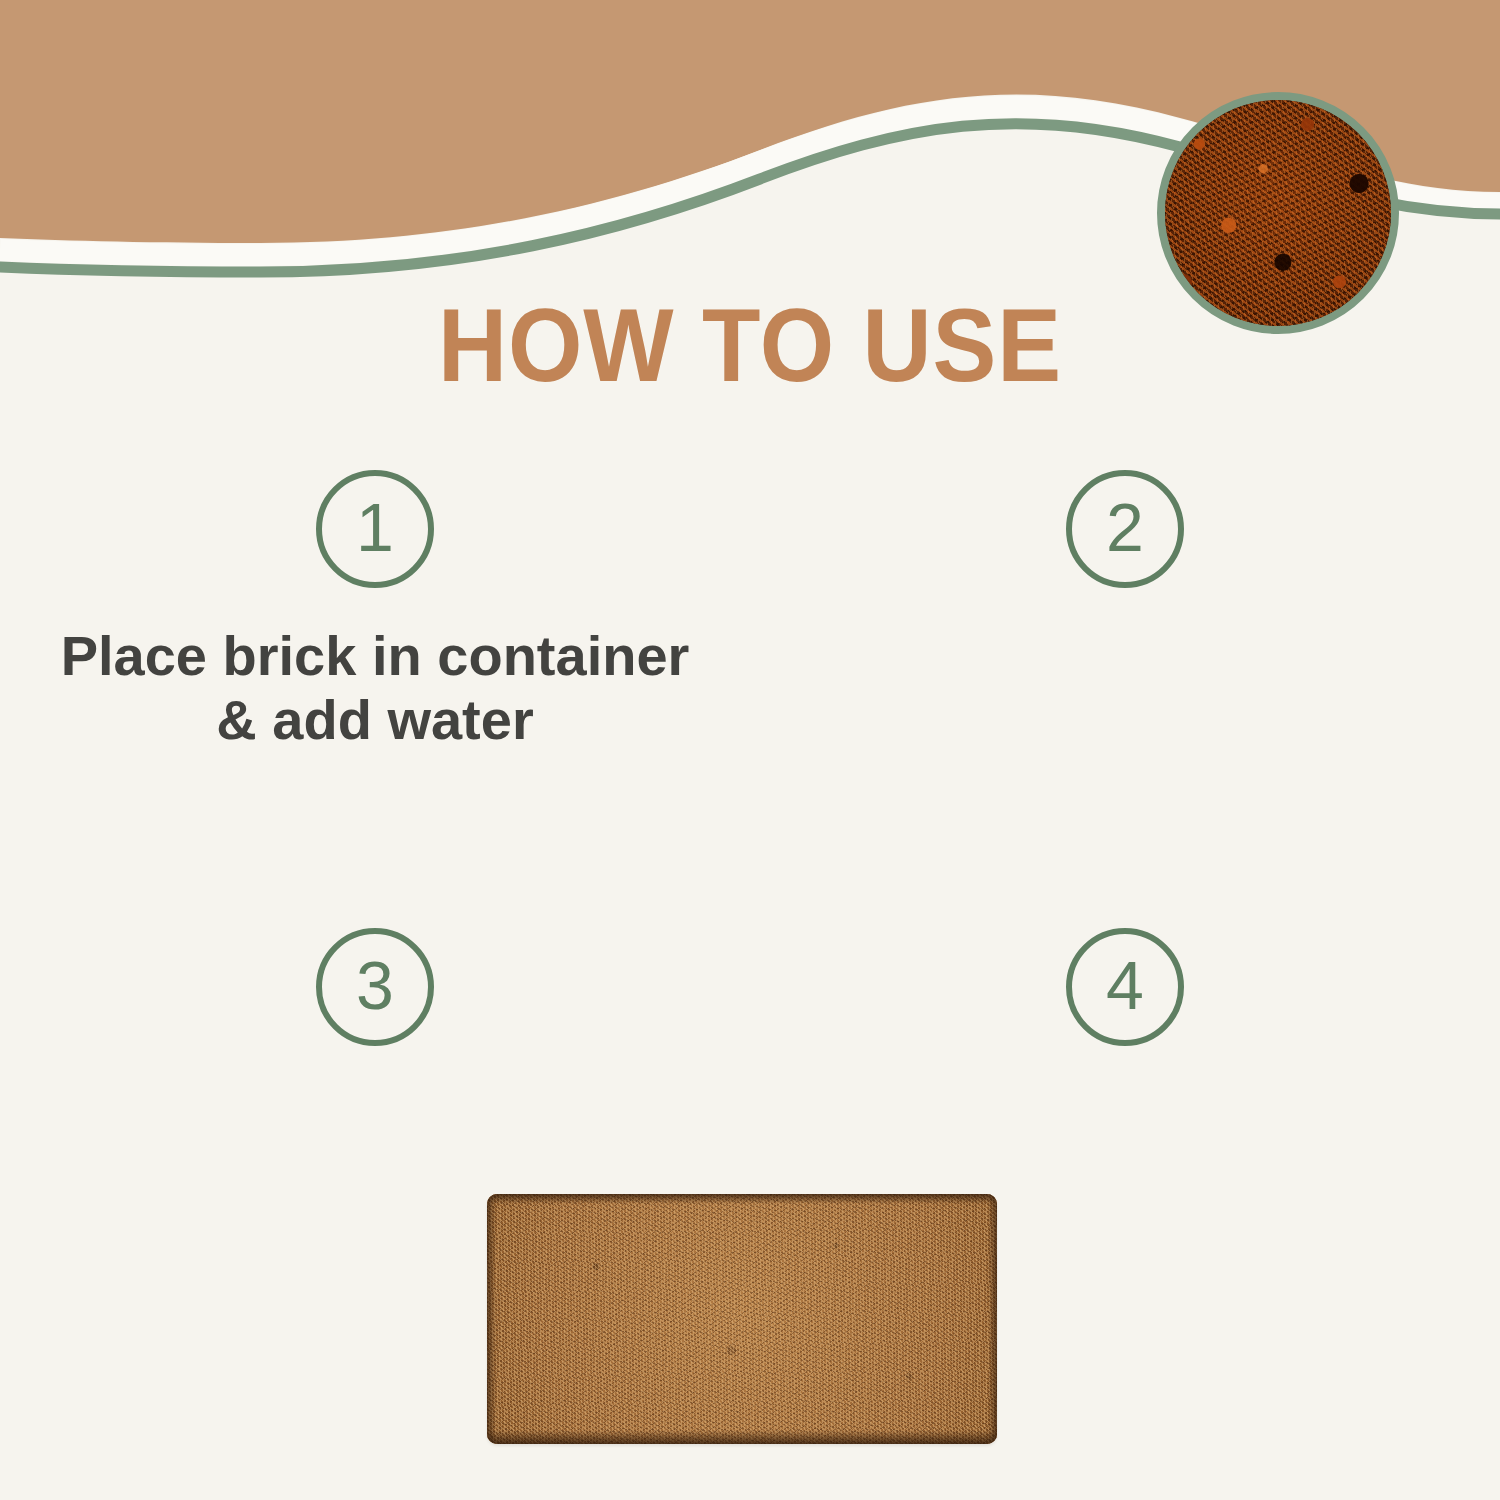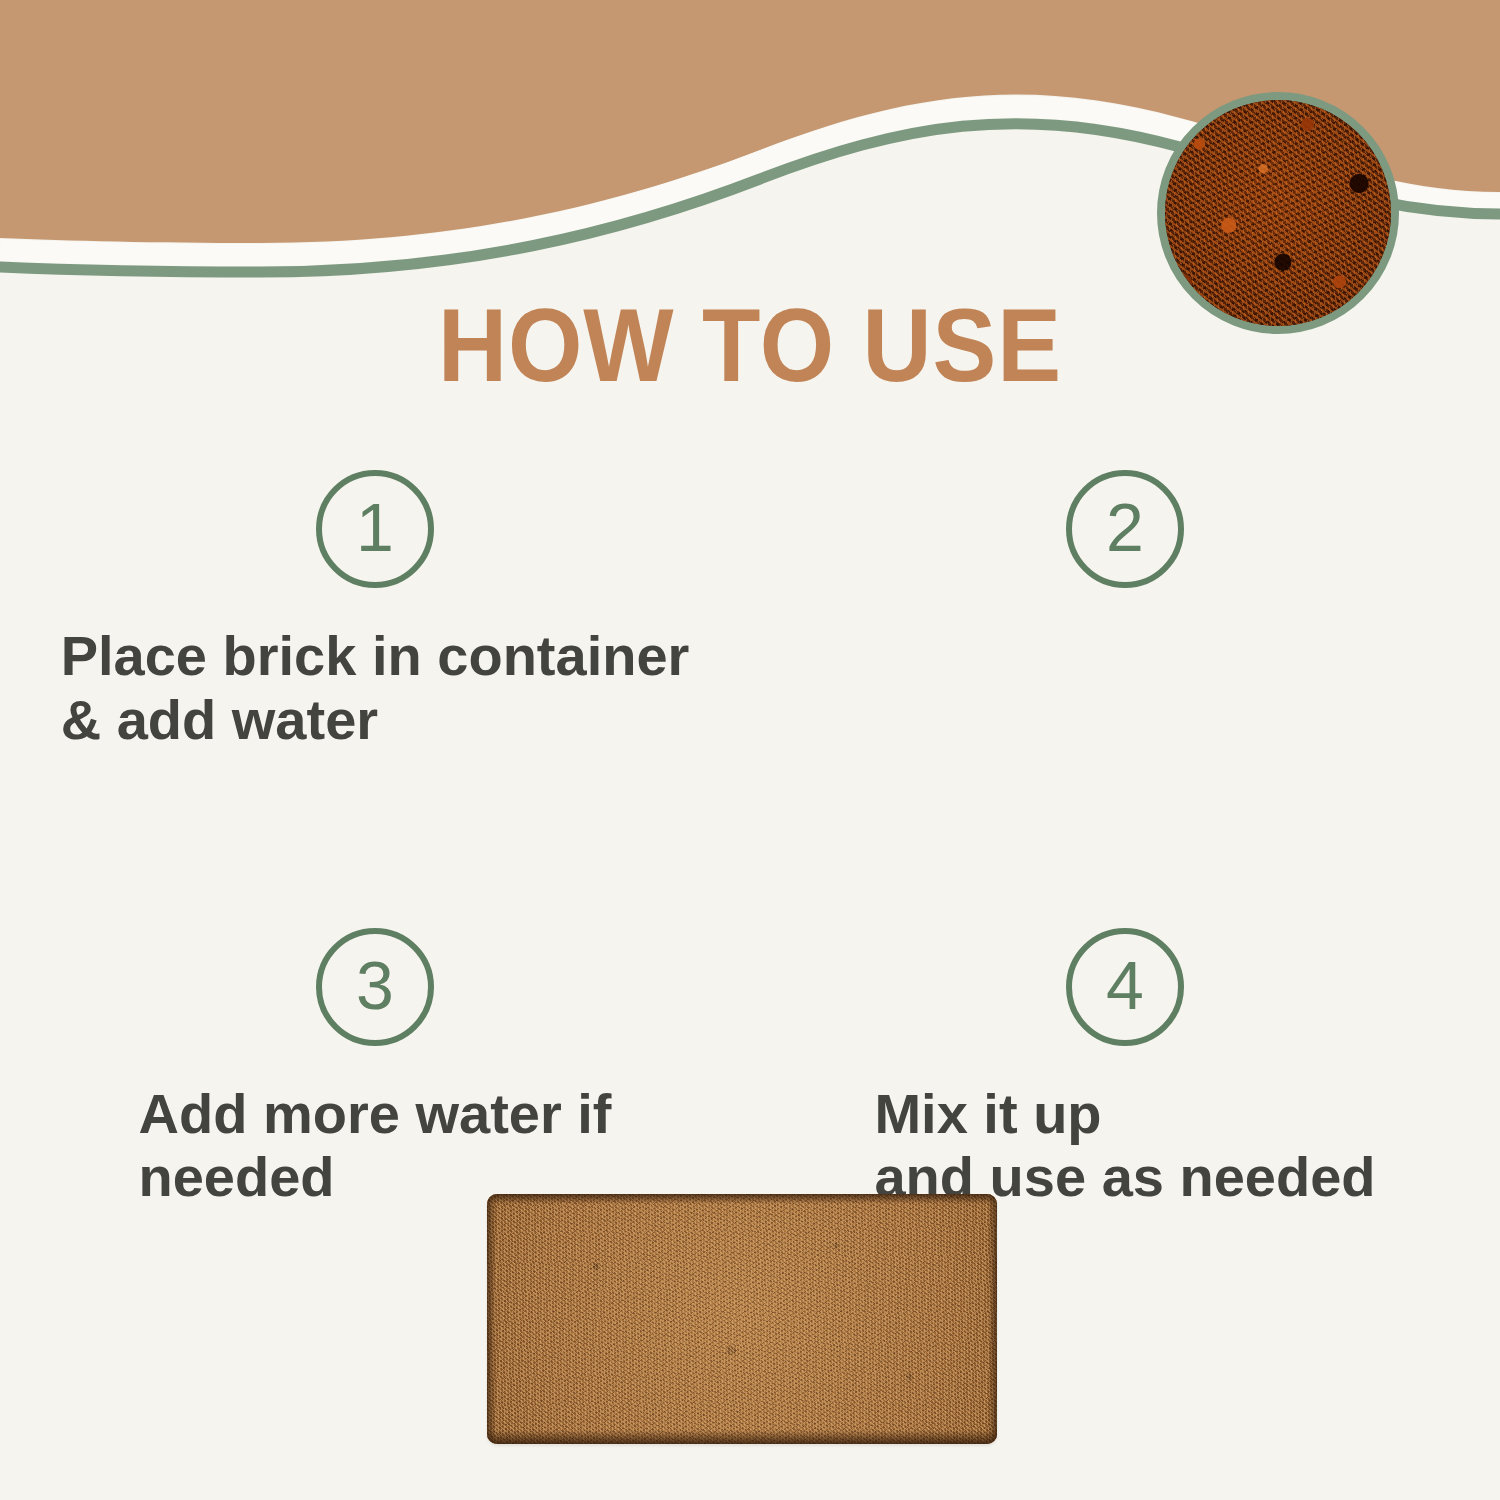"Place brick in container" .step-text { text-align: left -> center }
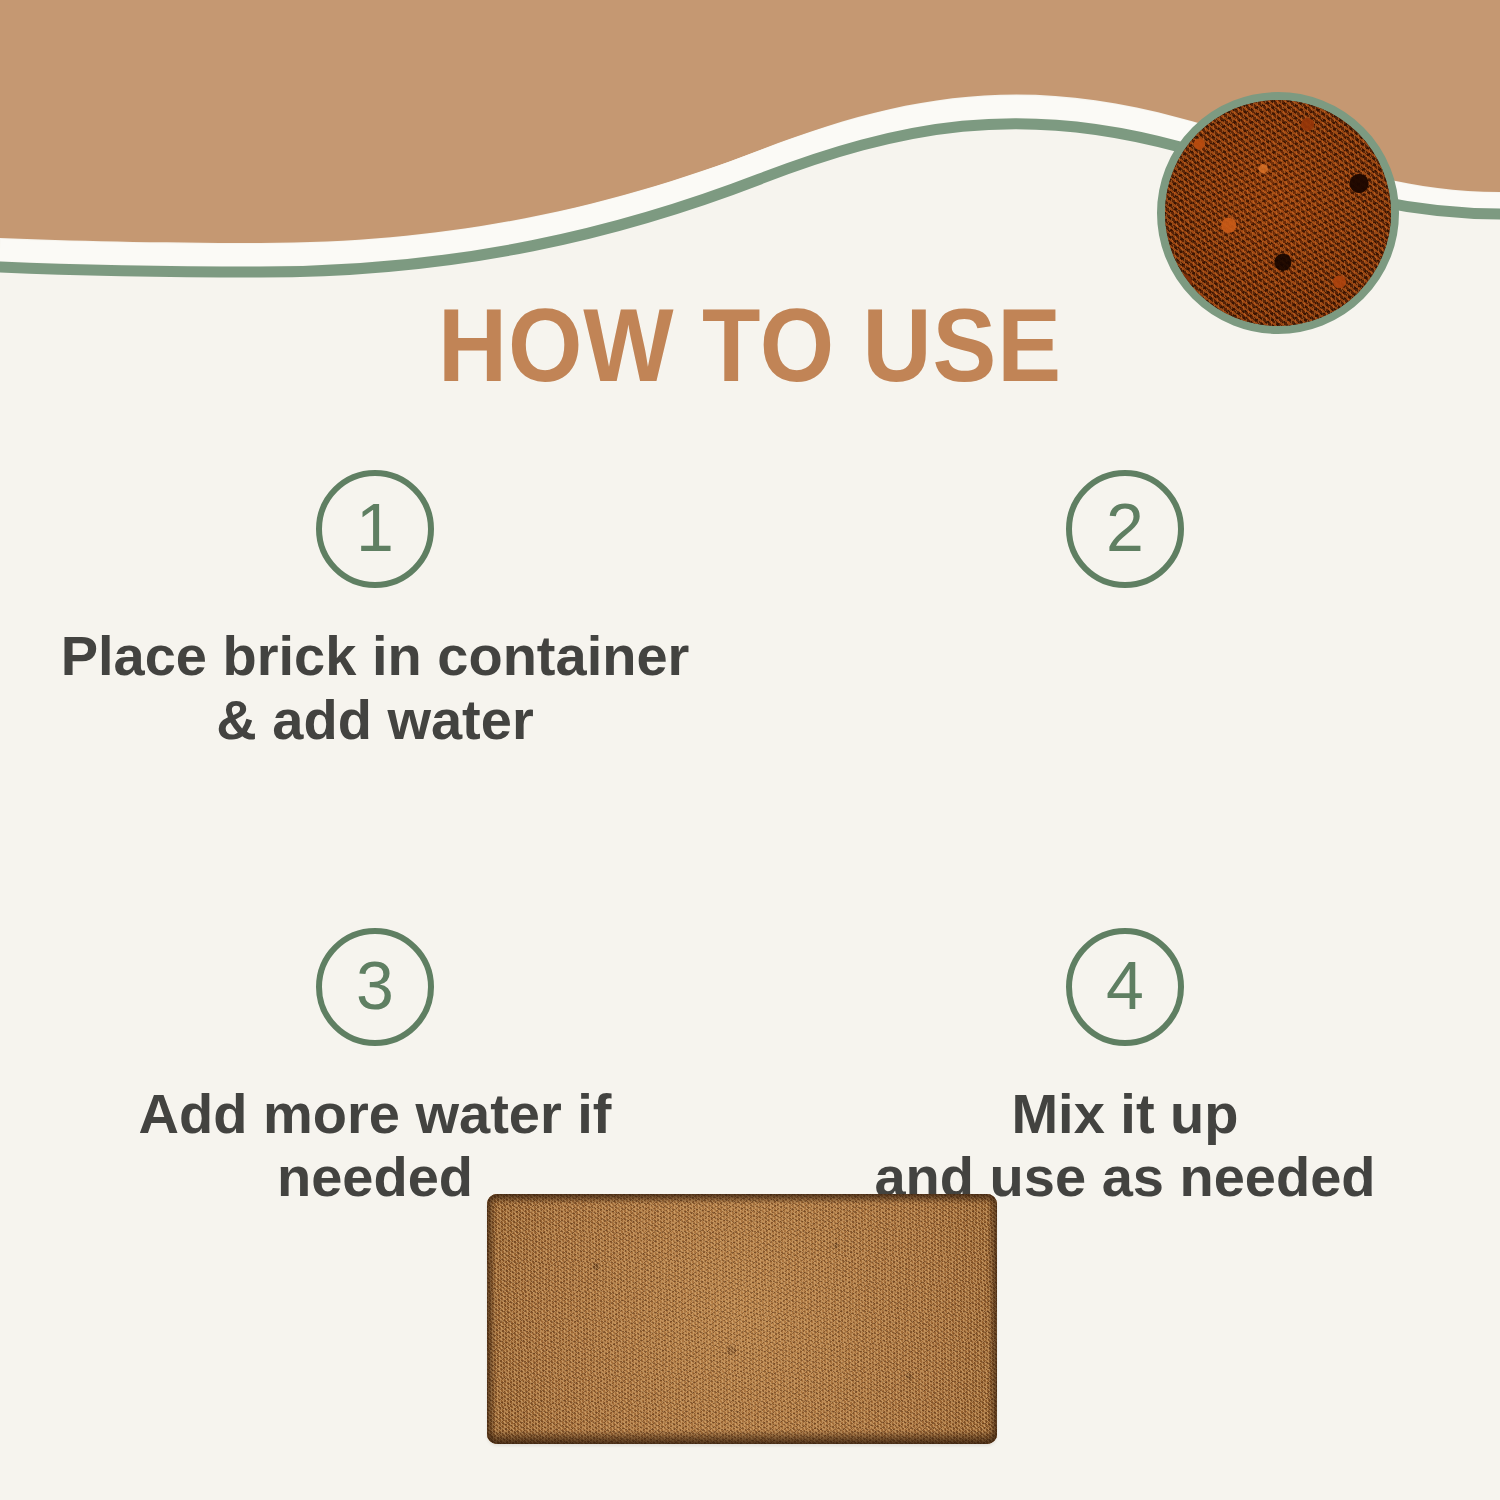"Add more water if" div.step-text { html: <div>Add more water if needed</div> -> none }
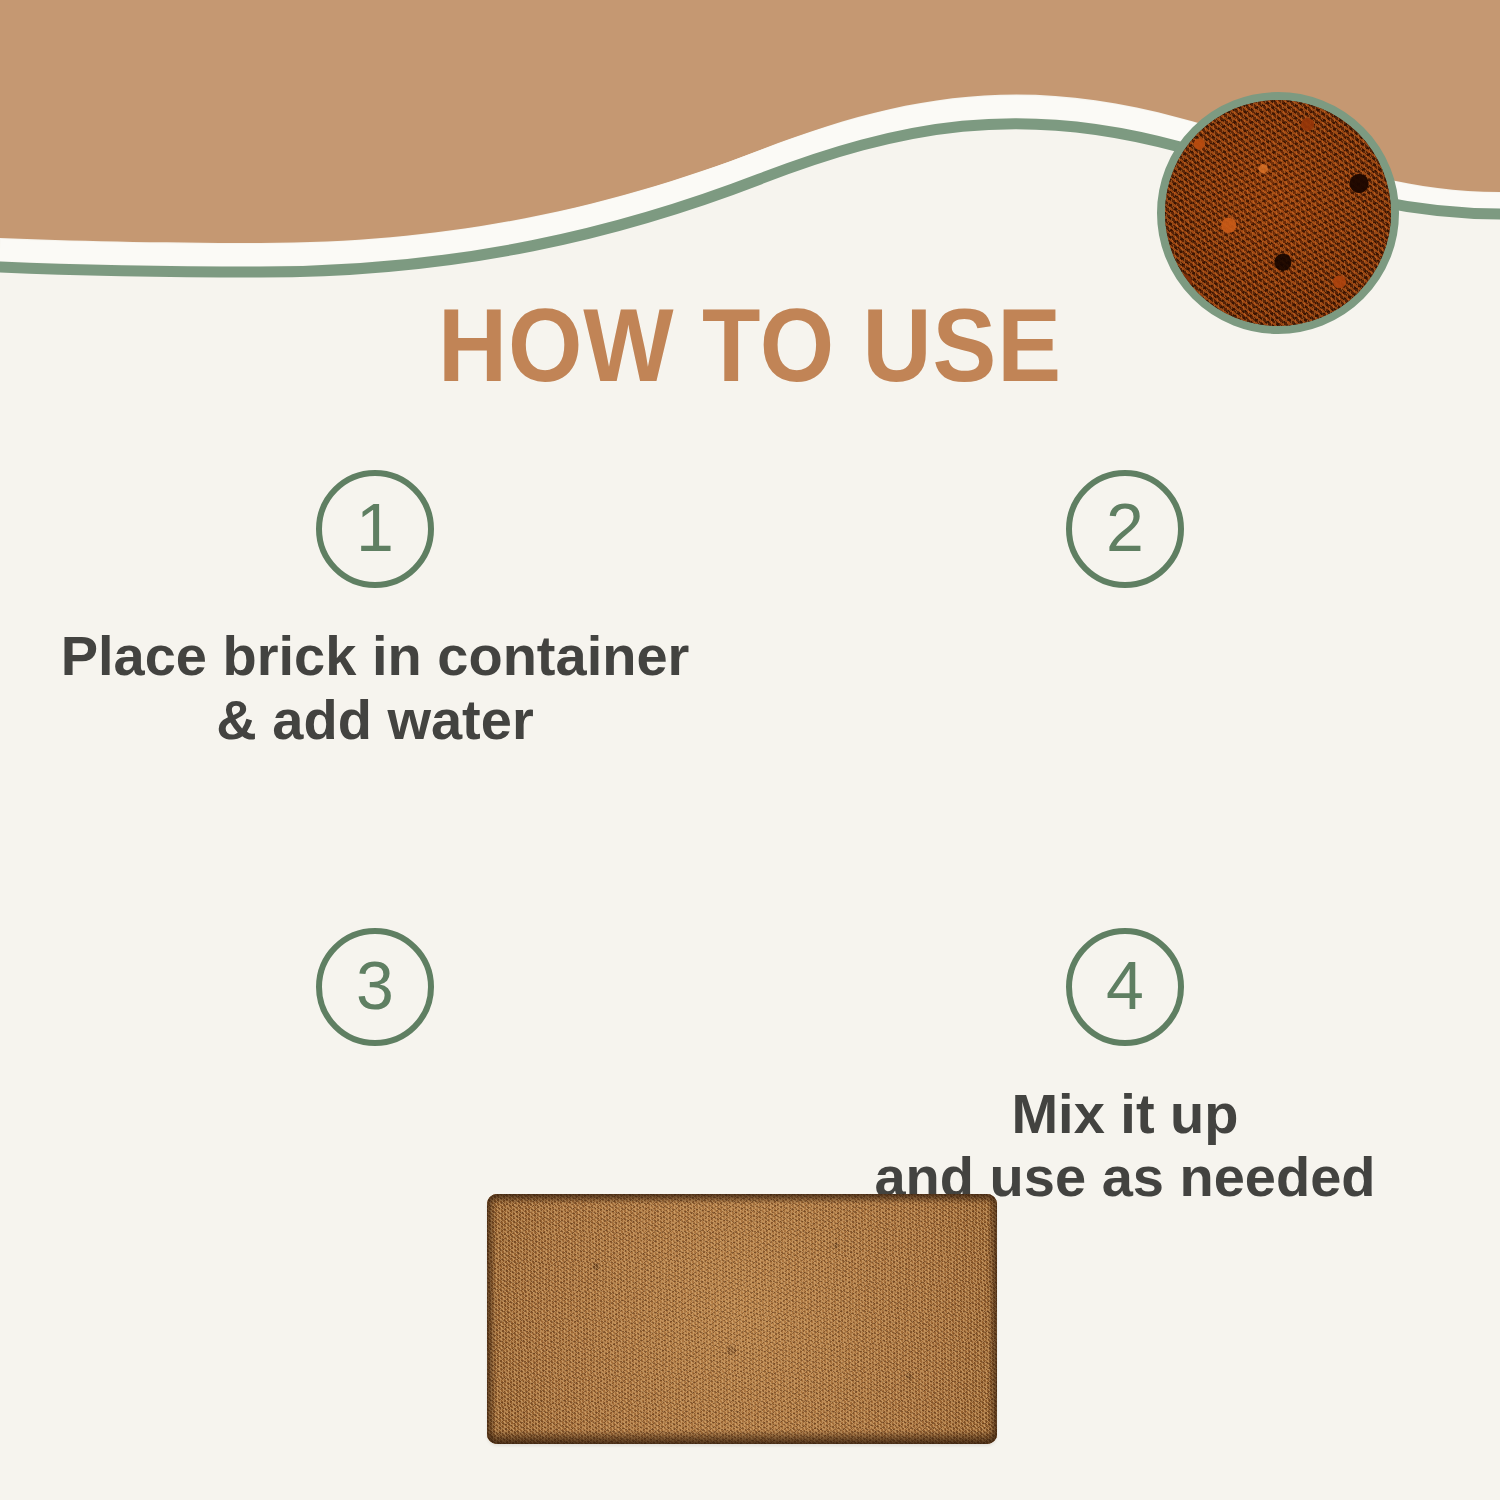"Mix it up" div.step-text { html: <div>Mix it up and use as needed</div> -> none }
